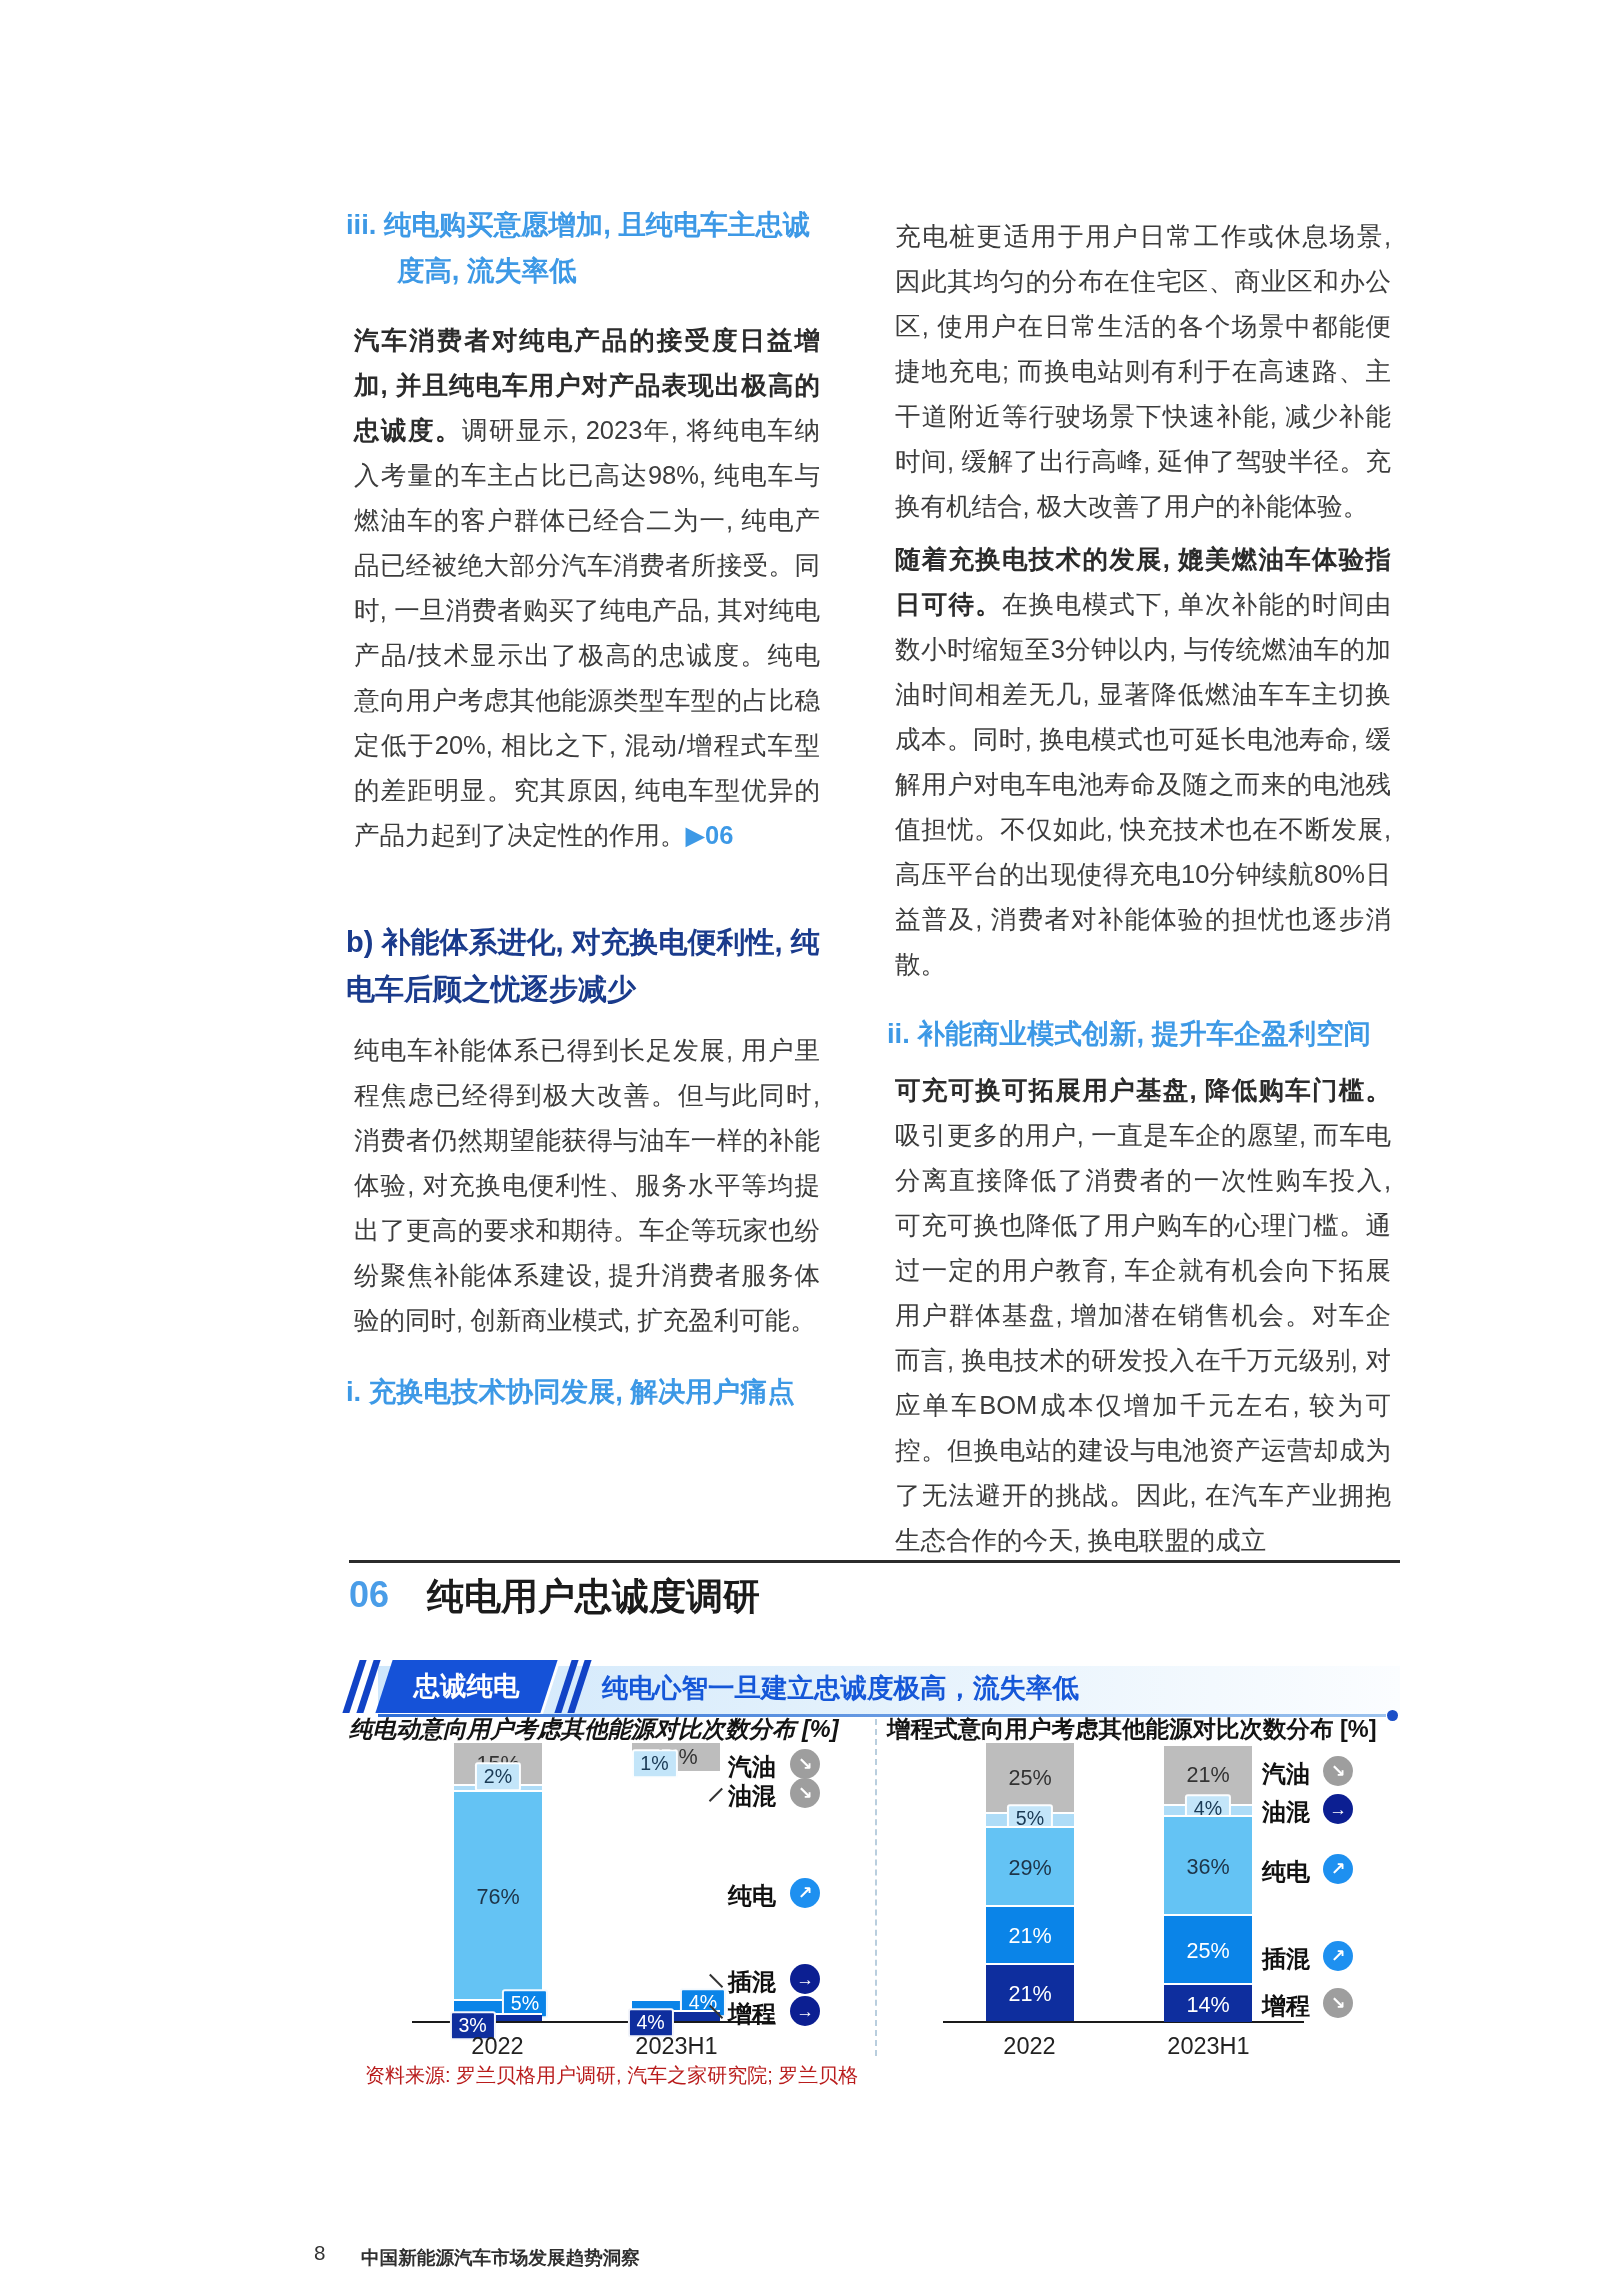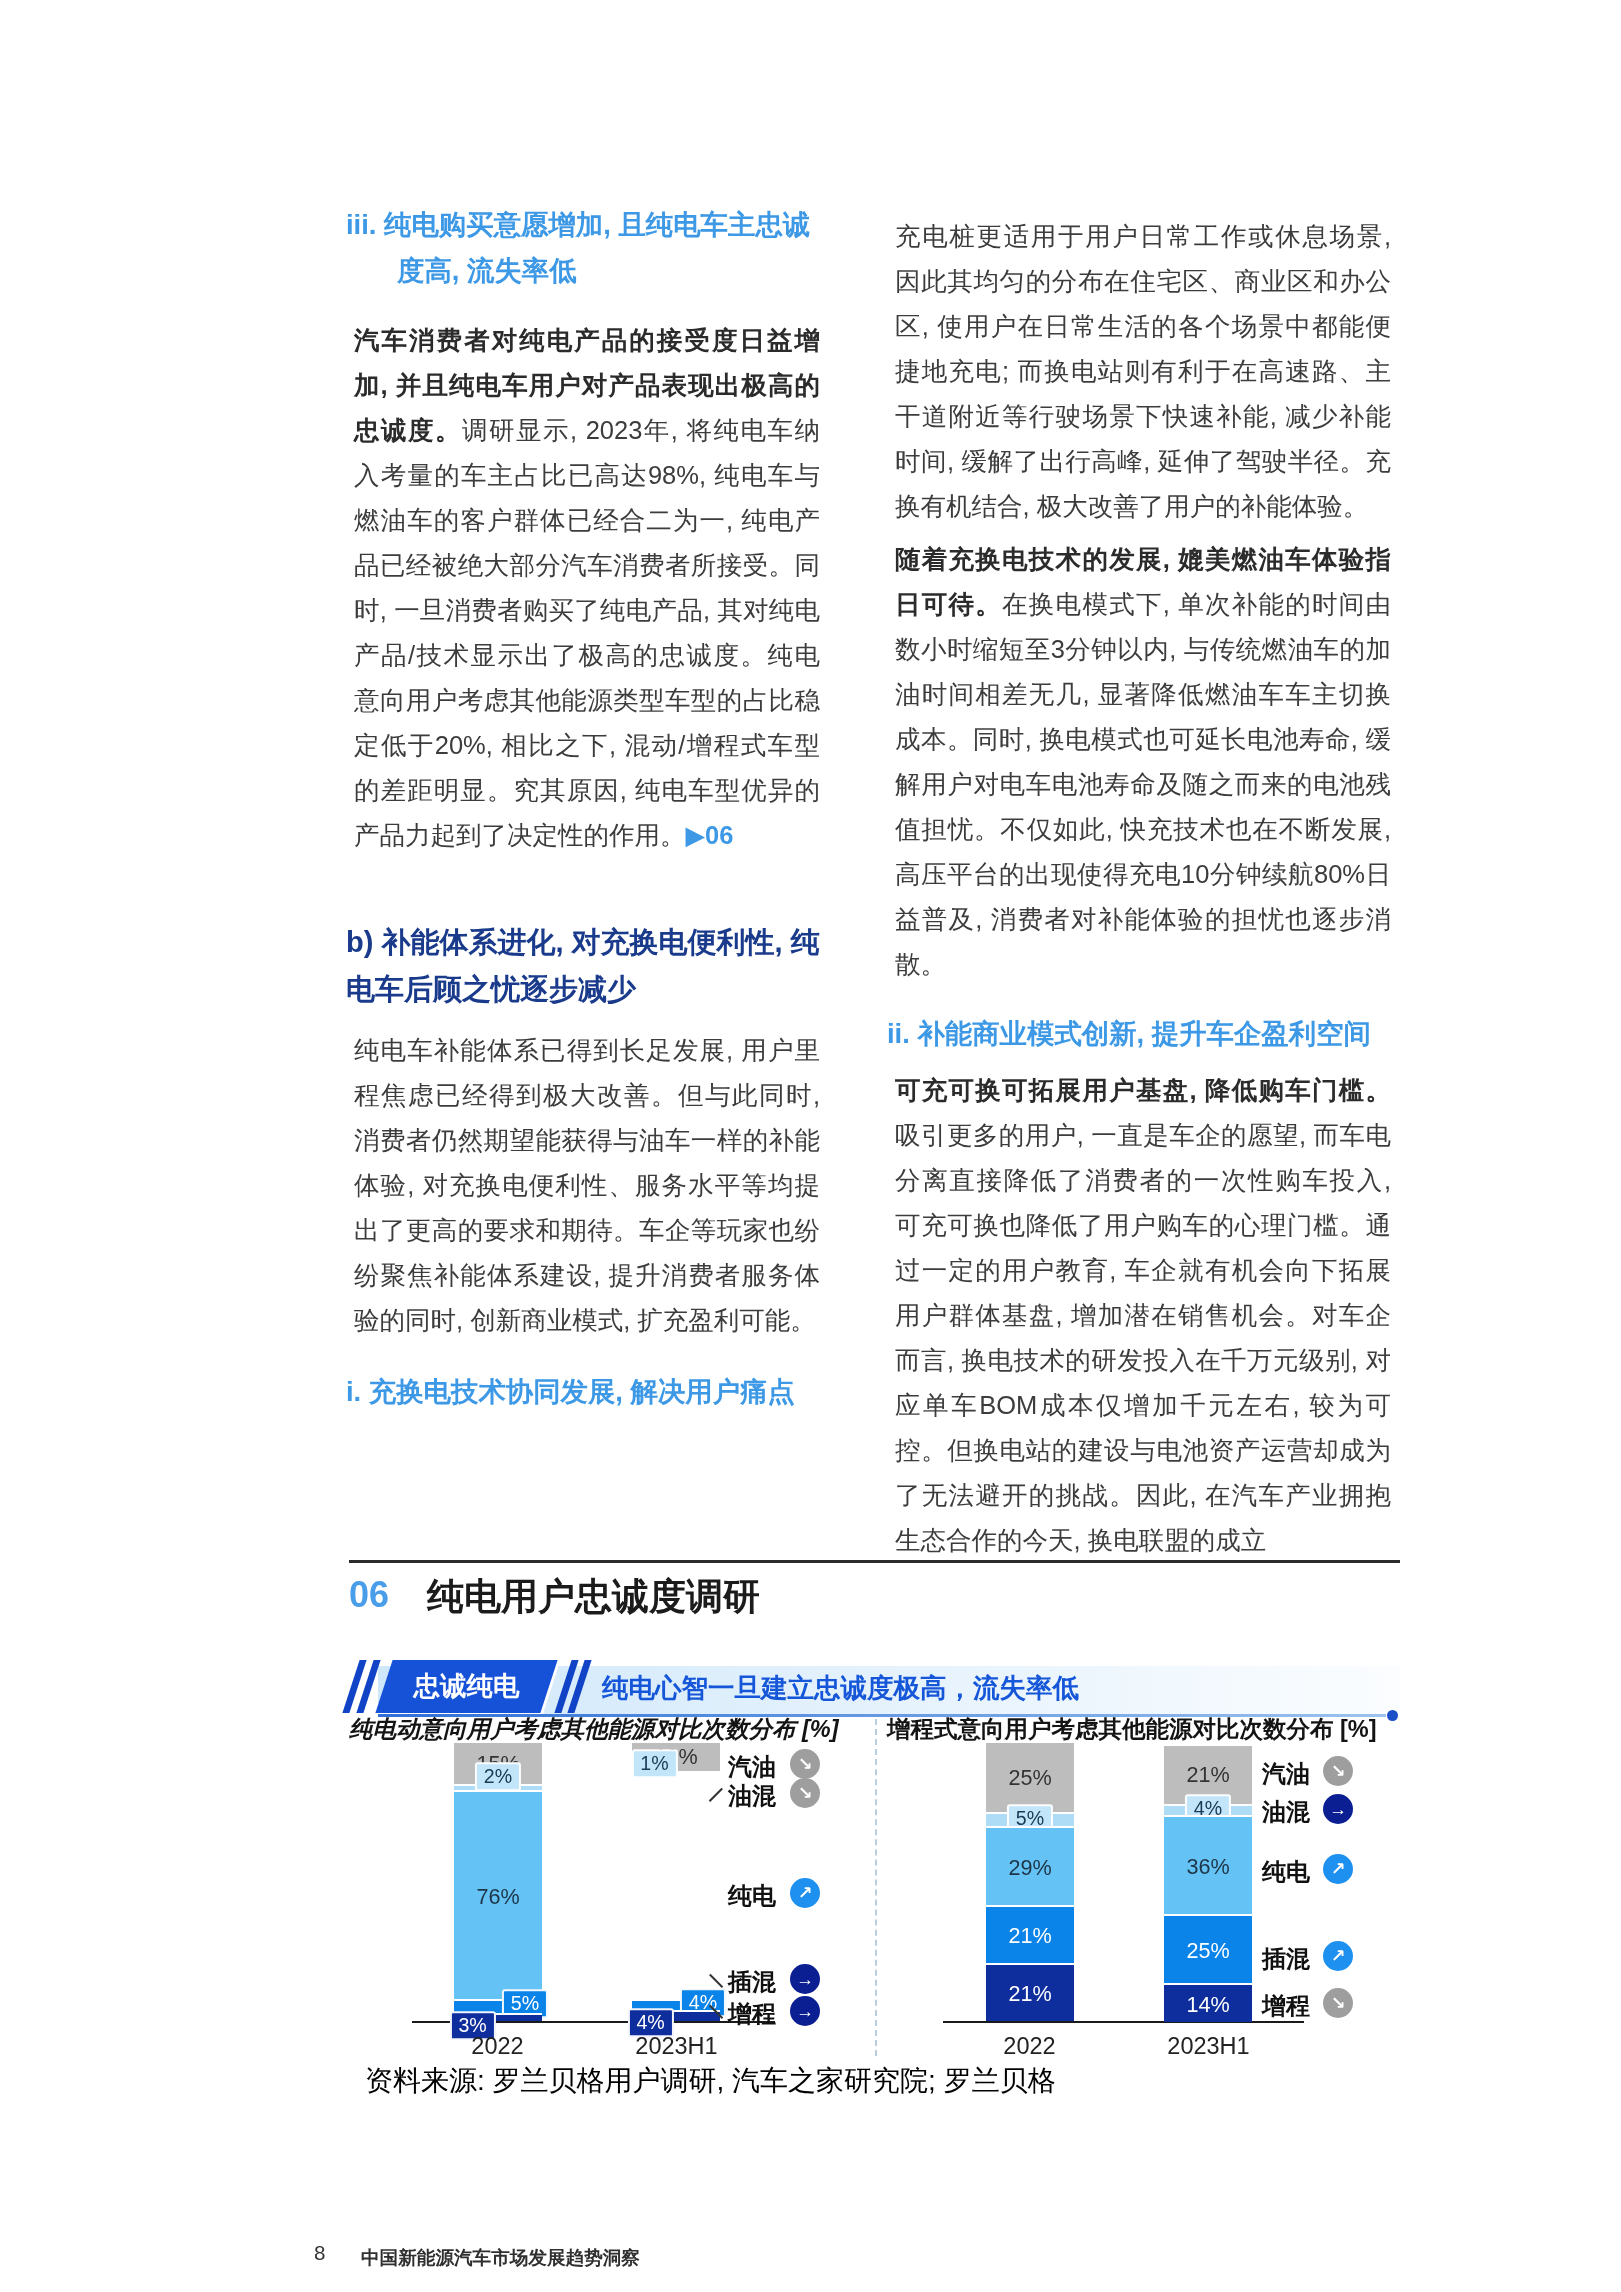"资料来源: 罗兰贝格用户调研, 汽车之家研究院; 罗兰贝格" .source-note { color: #000000 -> #b91c1c; font-size: 28px -> 20px }
